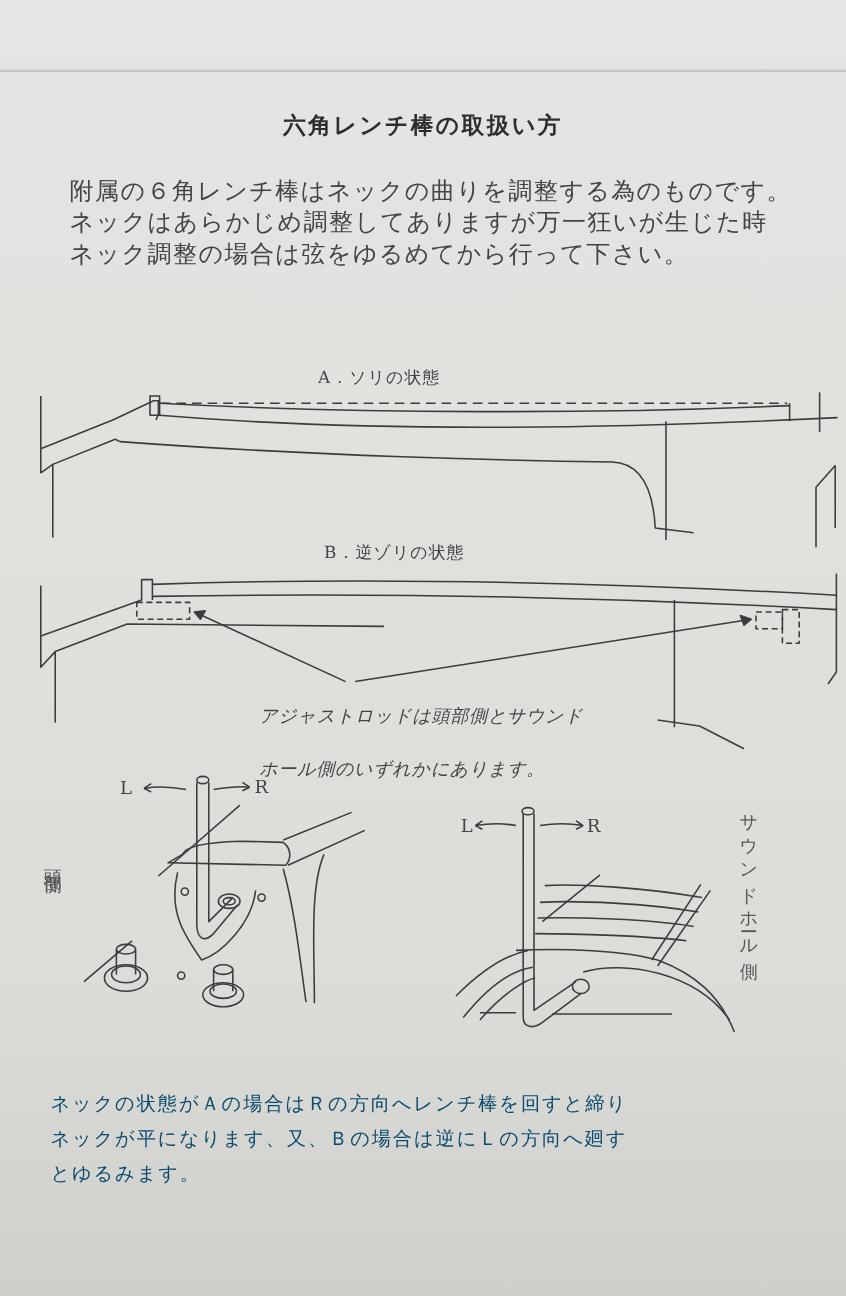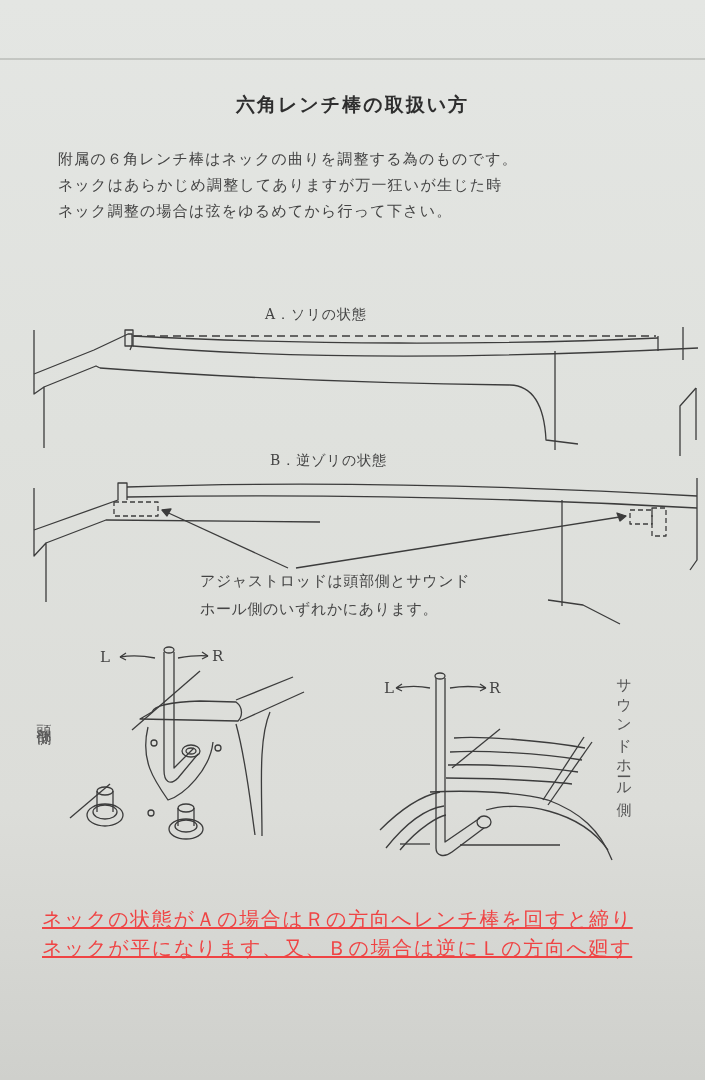"附属の６角レンチ棒はネックの曲りを調整する為のものです。" .intro { font-size: 15px -> 20px }
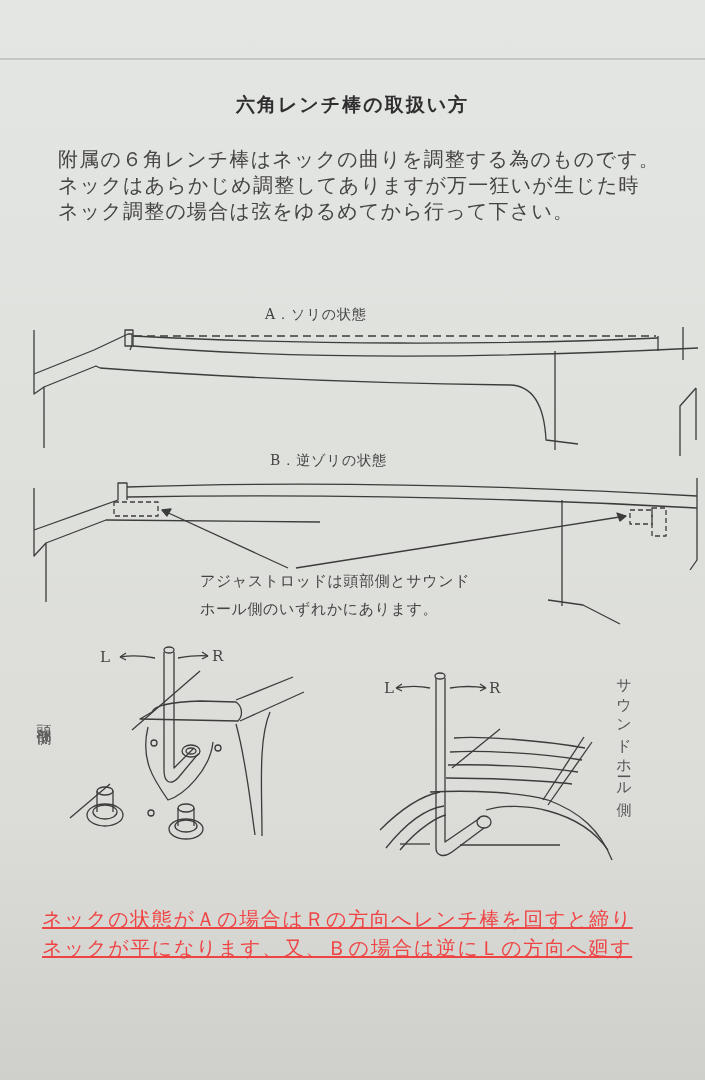"アジャストロッドは頭部側とサウンド" .callout p { font-style: none -> italic; margin: 0 -> 16px }
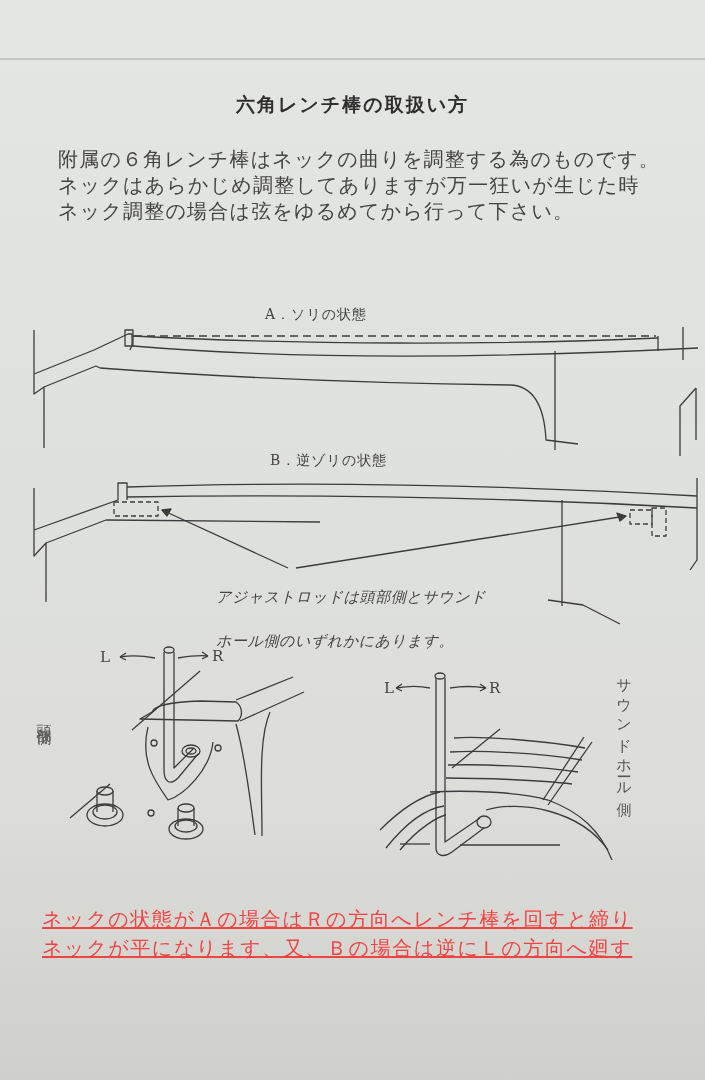"ネックの状態がＡの場合はＲの方向へレンチ棒を回すと締り" .footer { color: #ef4444 -> #0c4a6e; font-size: 20px -> 16px; text-decoration: underline -> none }
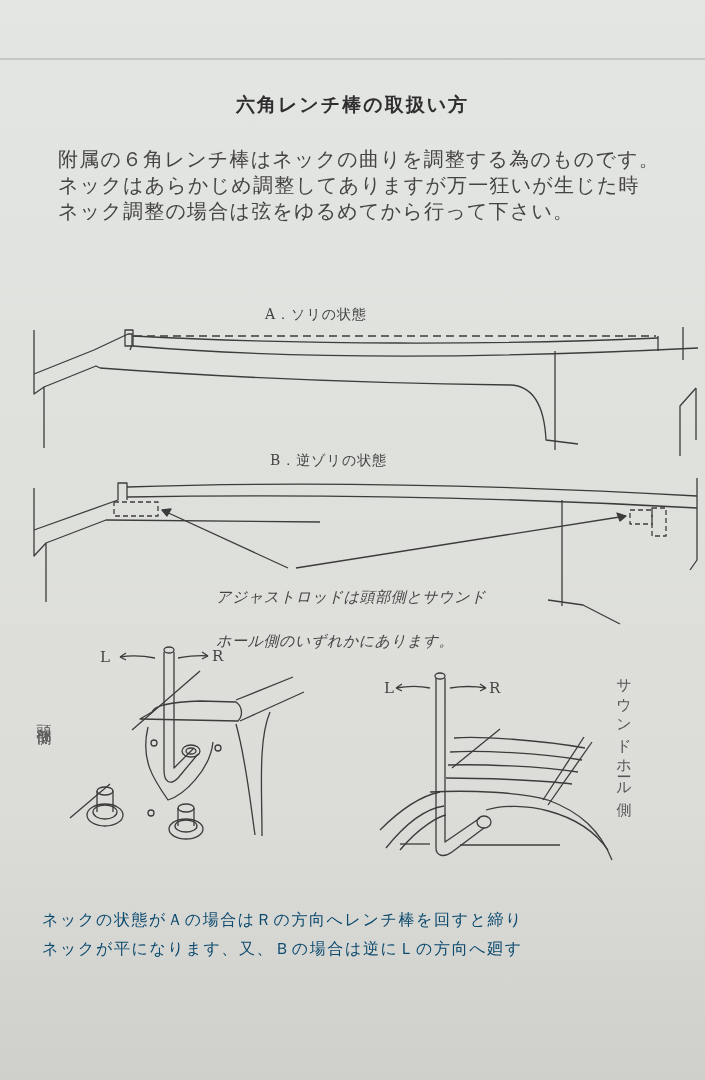"とゆるみます。" p { html: none -> <p>とゆるみます。</p> }
